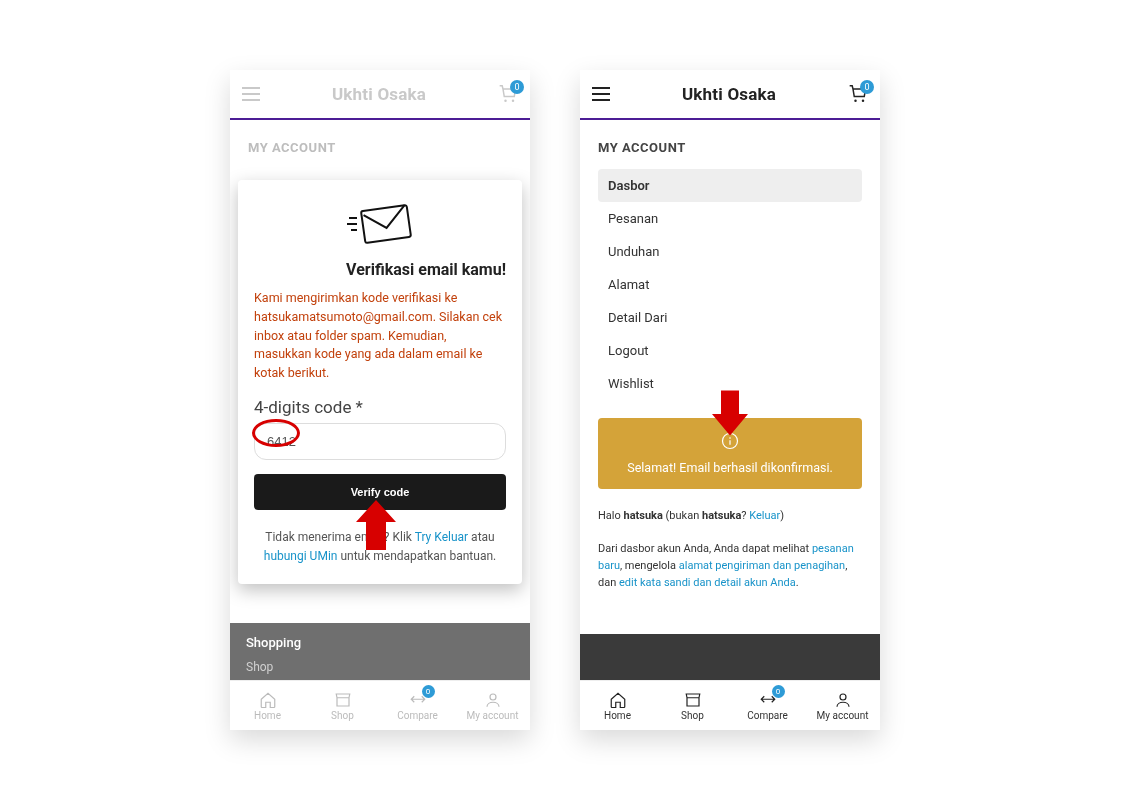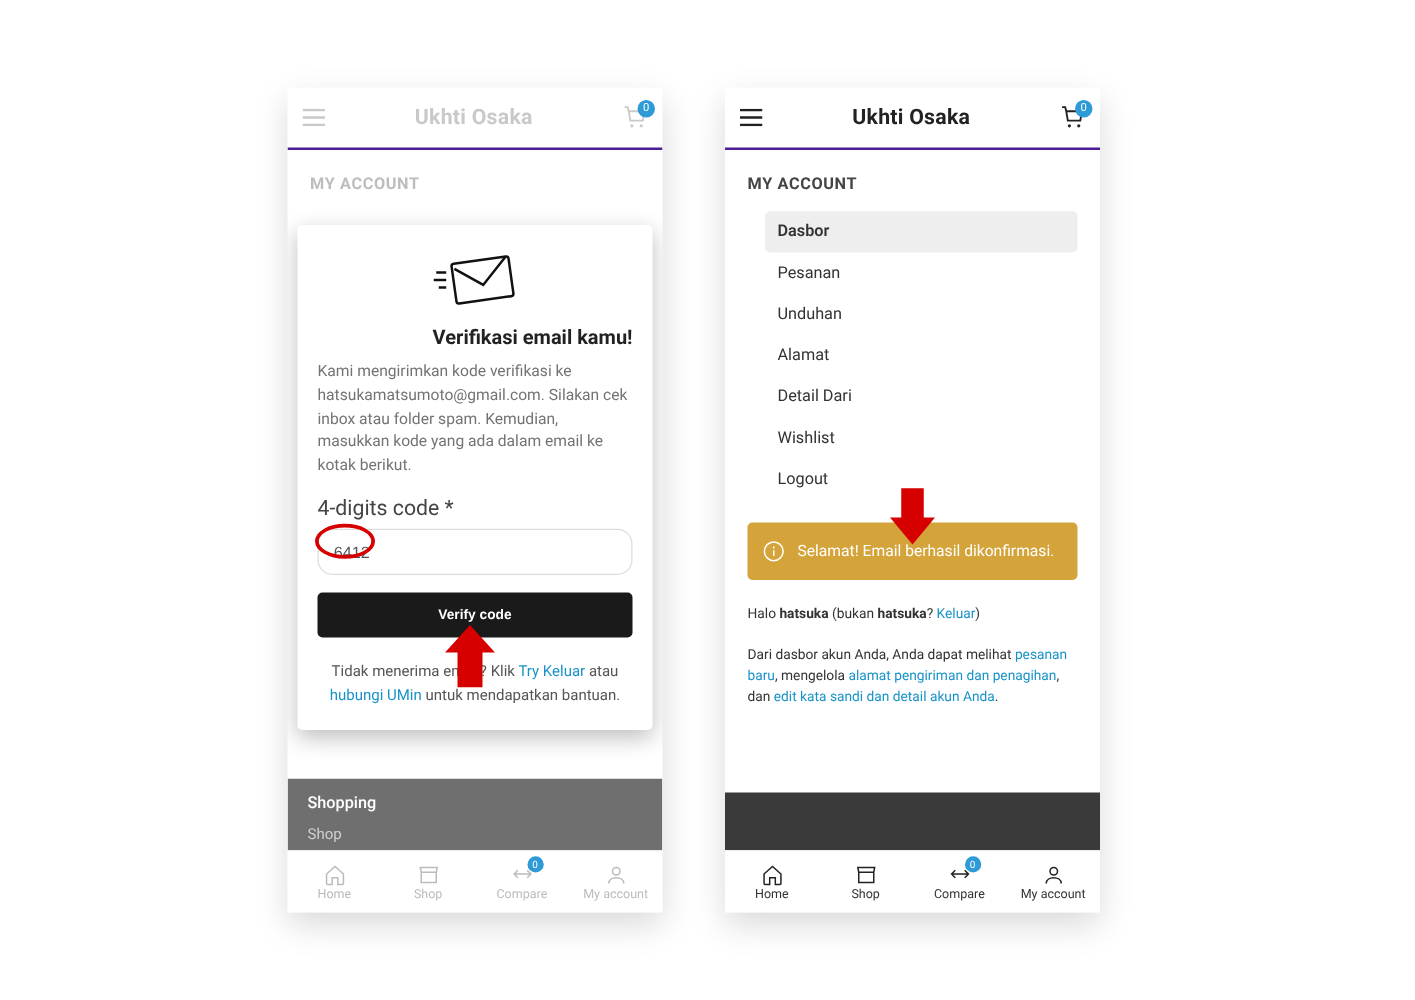"Dasbor" .dash { margin-left: 14px -> none }
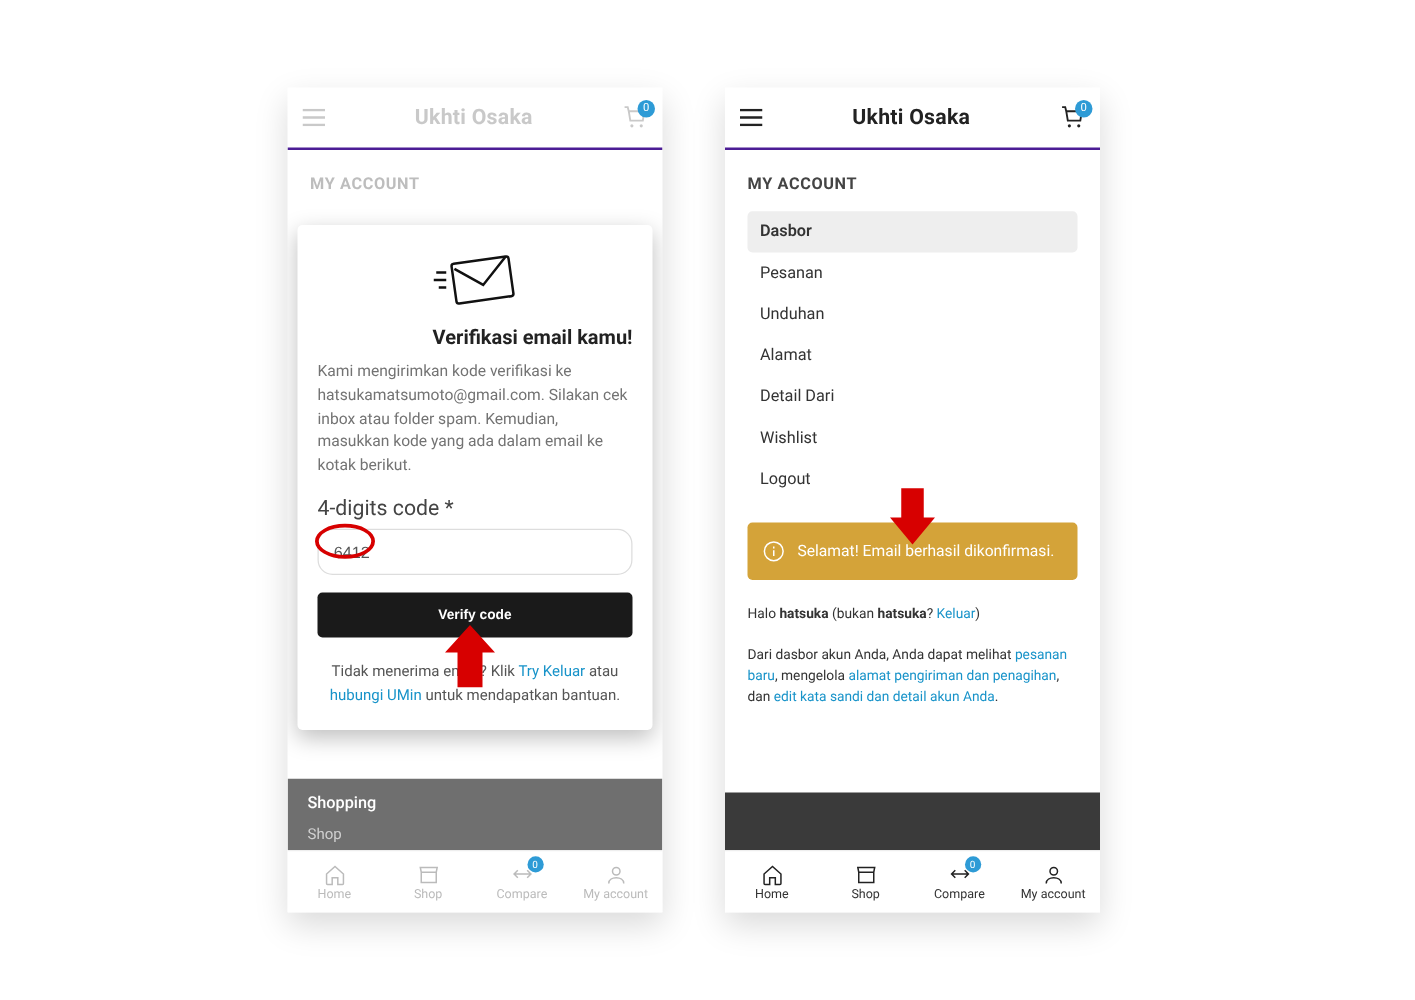"Kami mengirimkan kode verifikasi ke" .modal p { color: #737373 -> #c2410c }
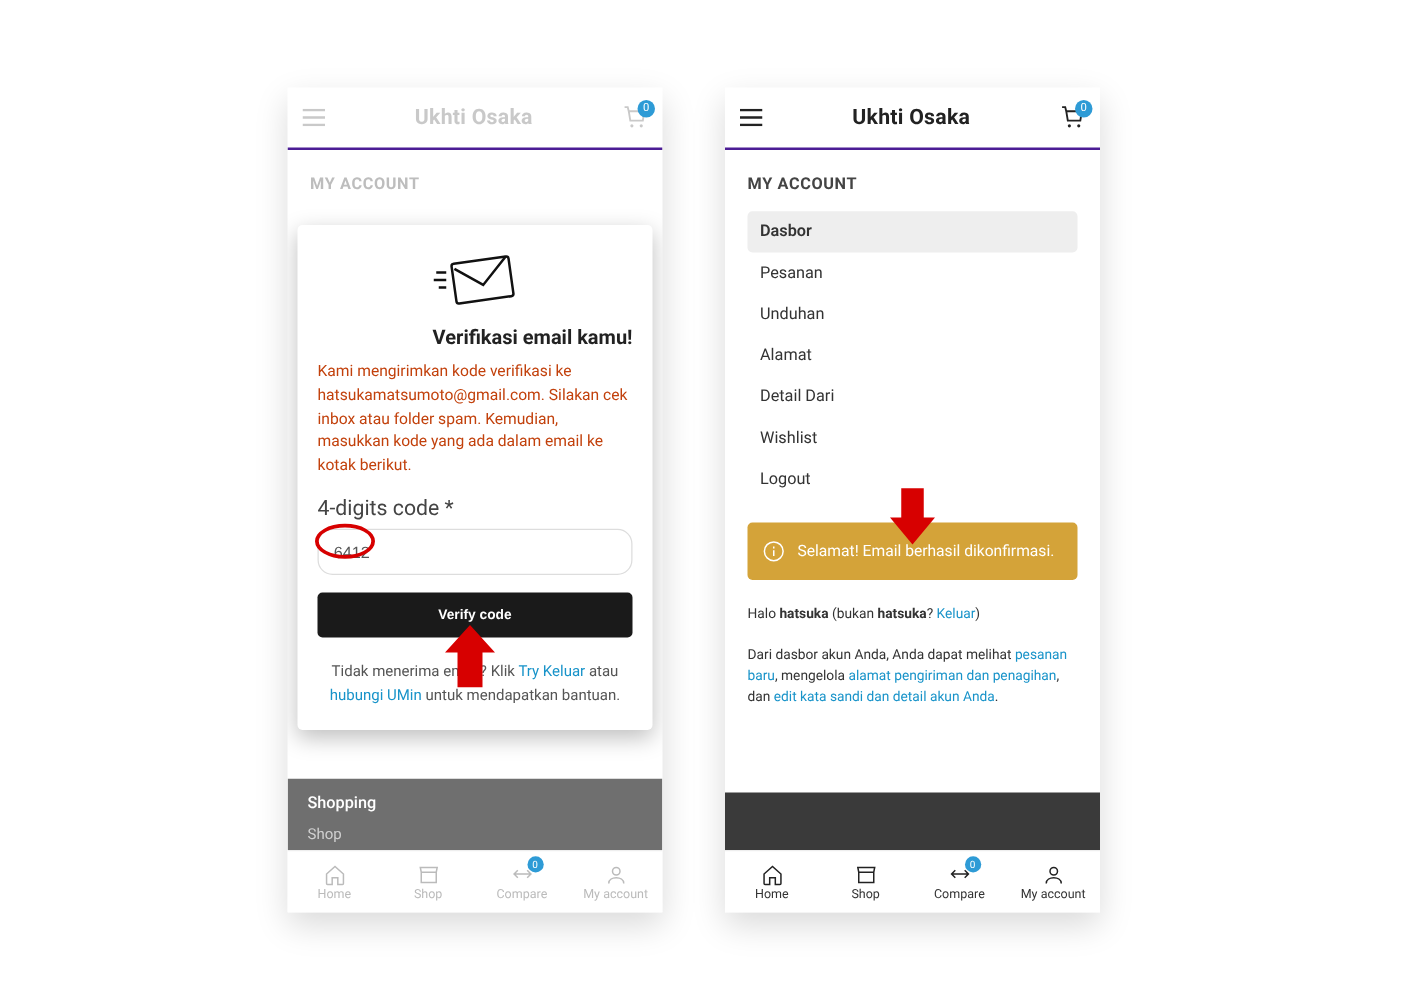"Wishlist" div.item { order: before "Logout" -> after "Logout" }
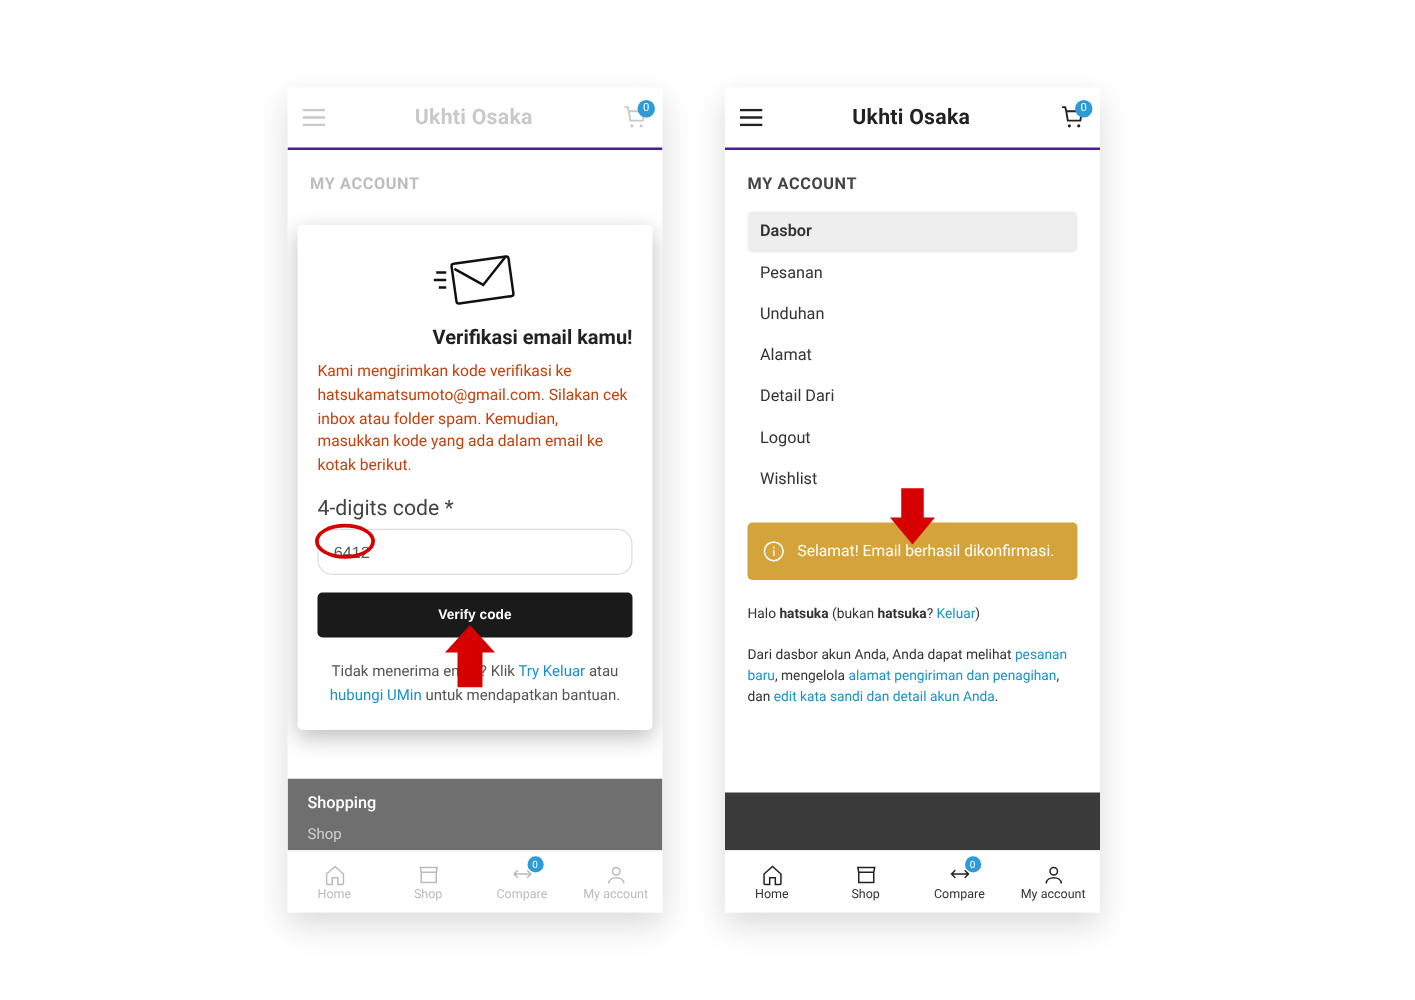"Selamat! Email berhasil dikonfirmasi." .alert { flex-direction: none -> column }
